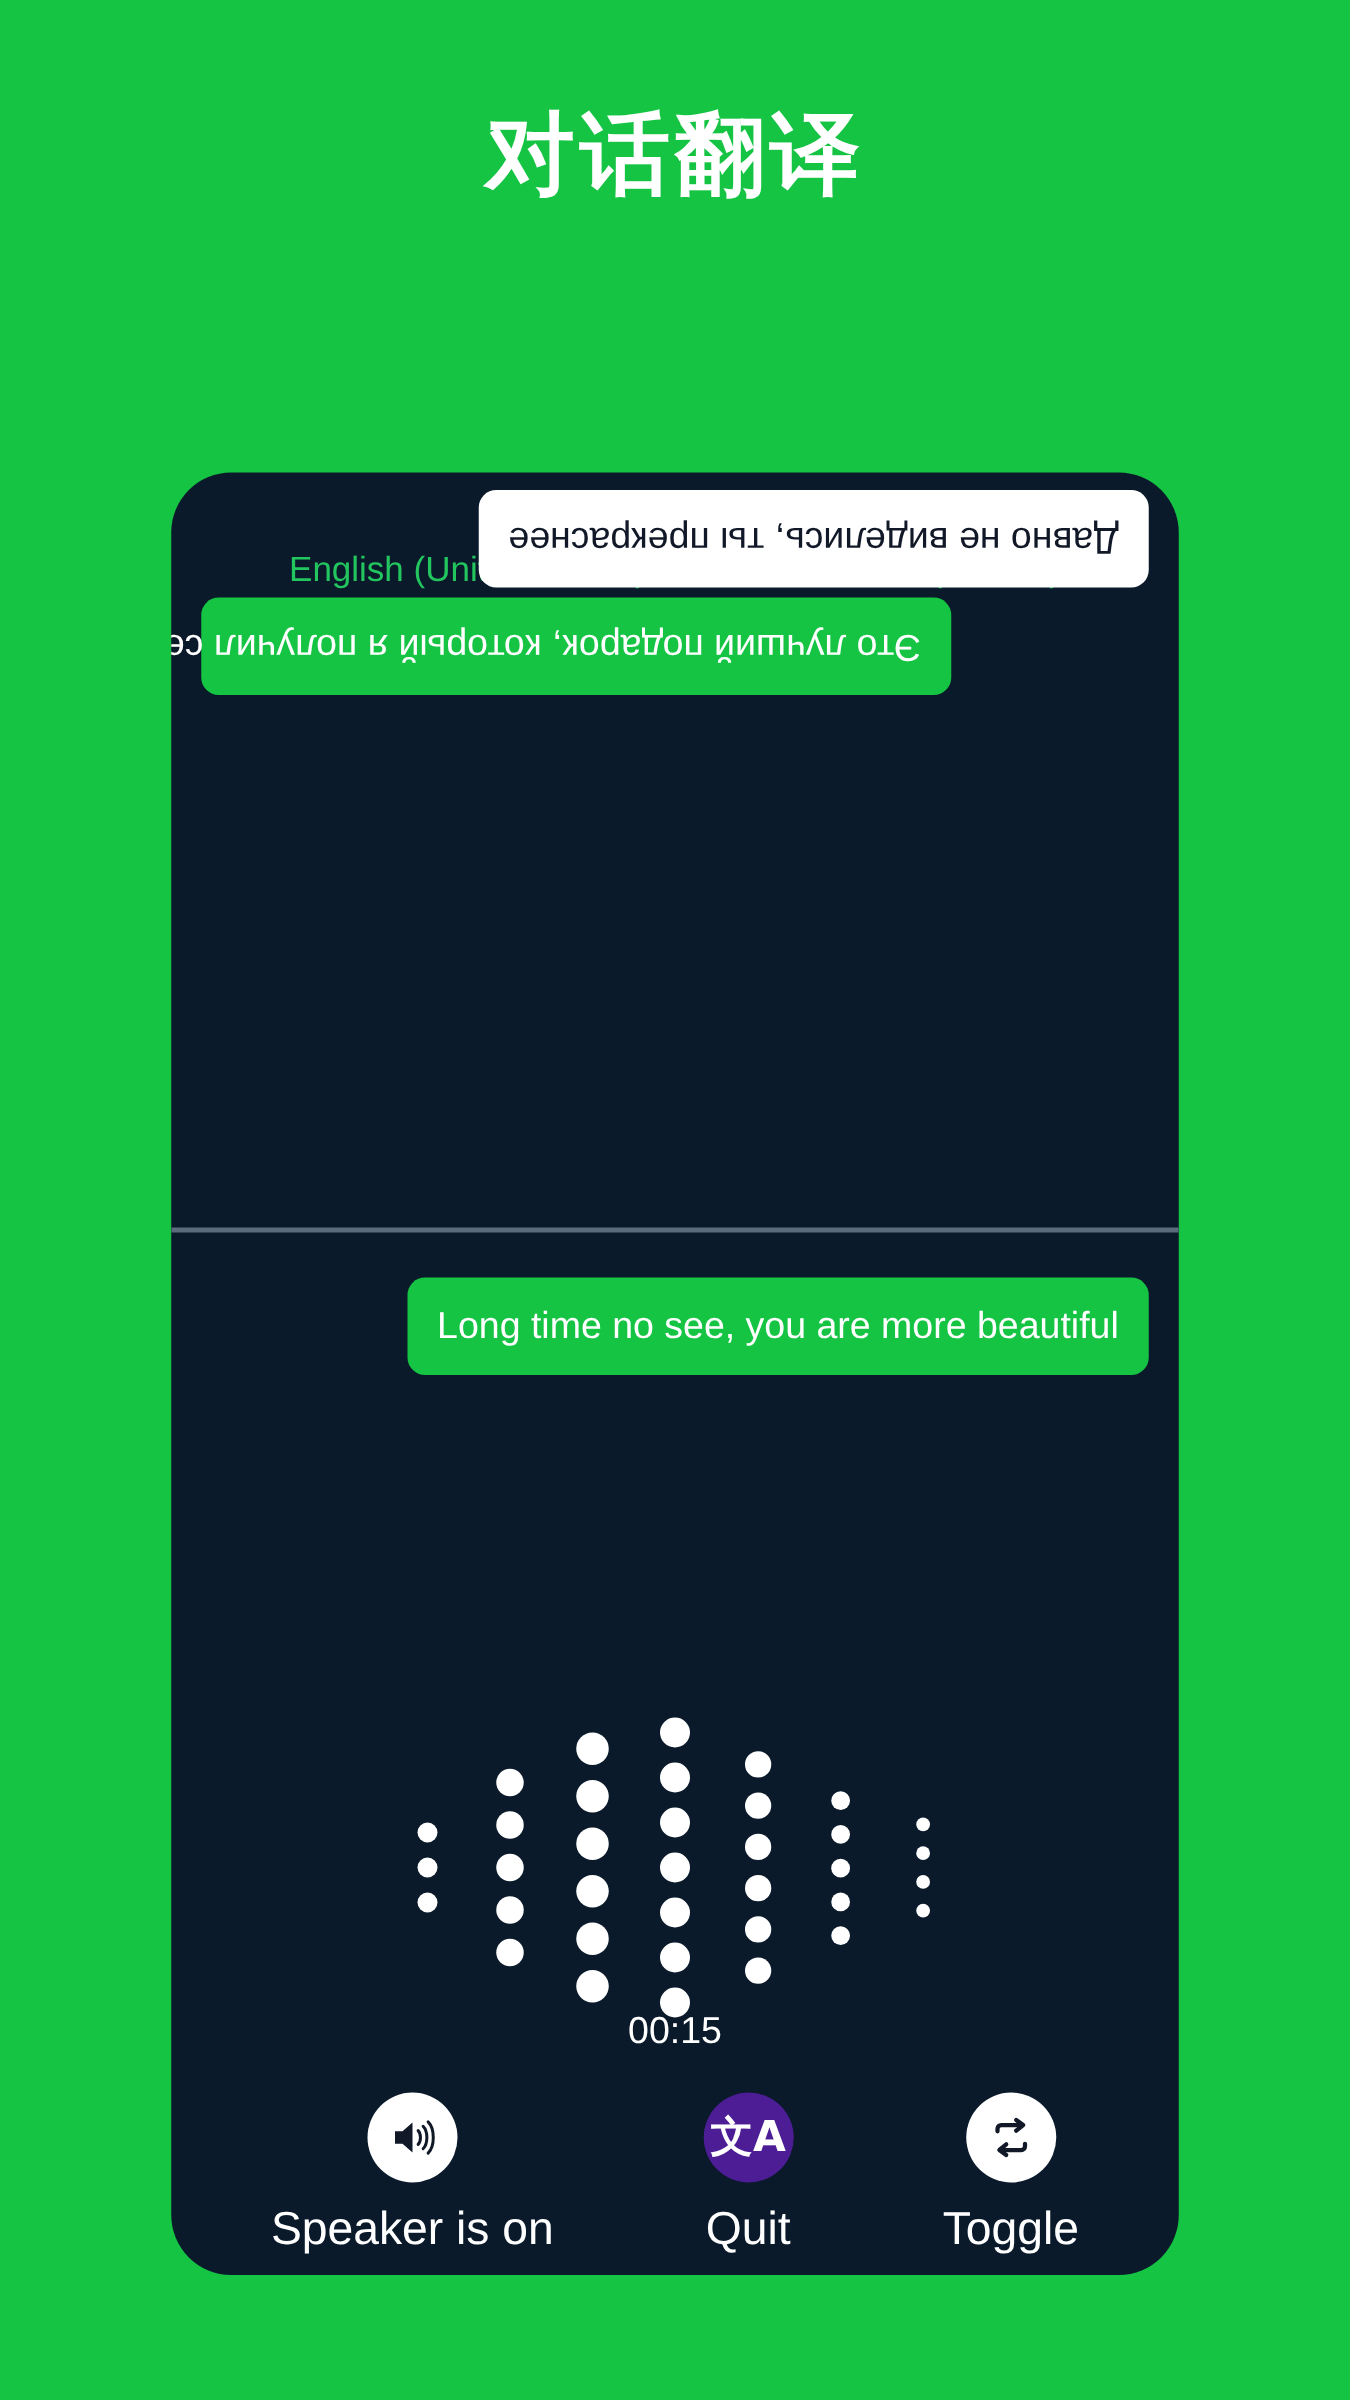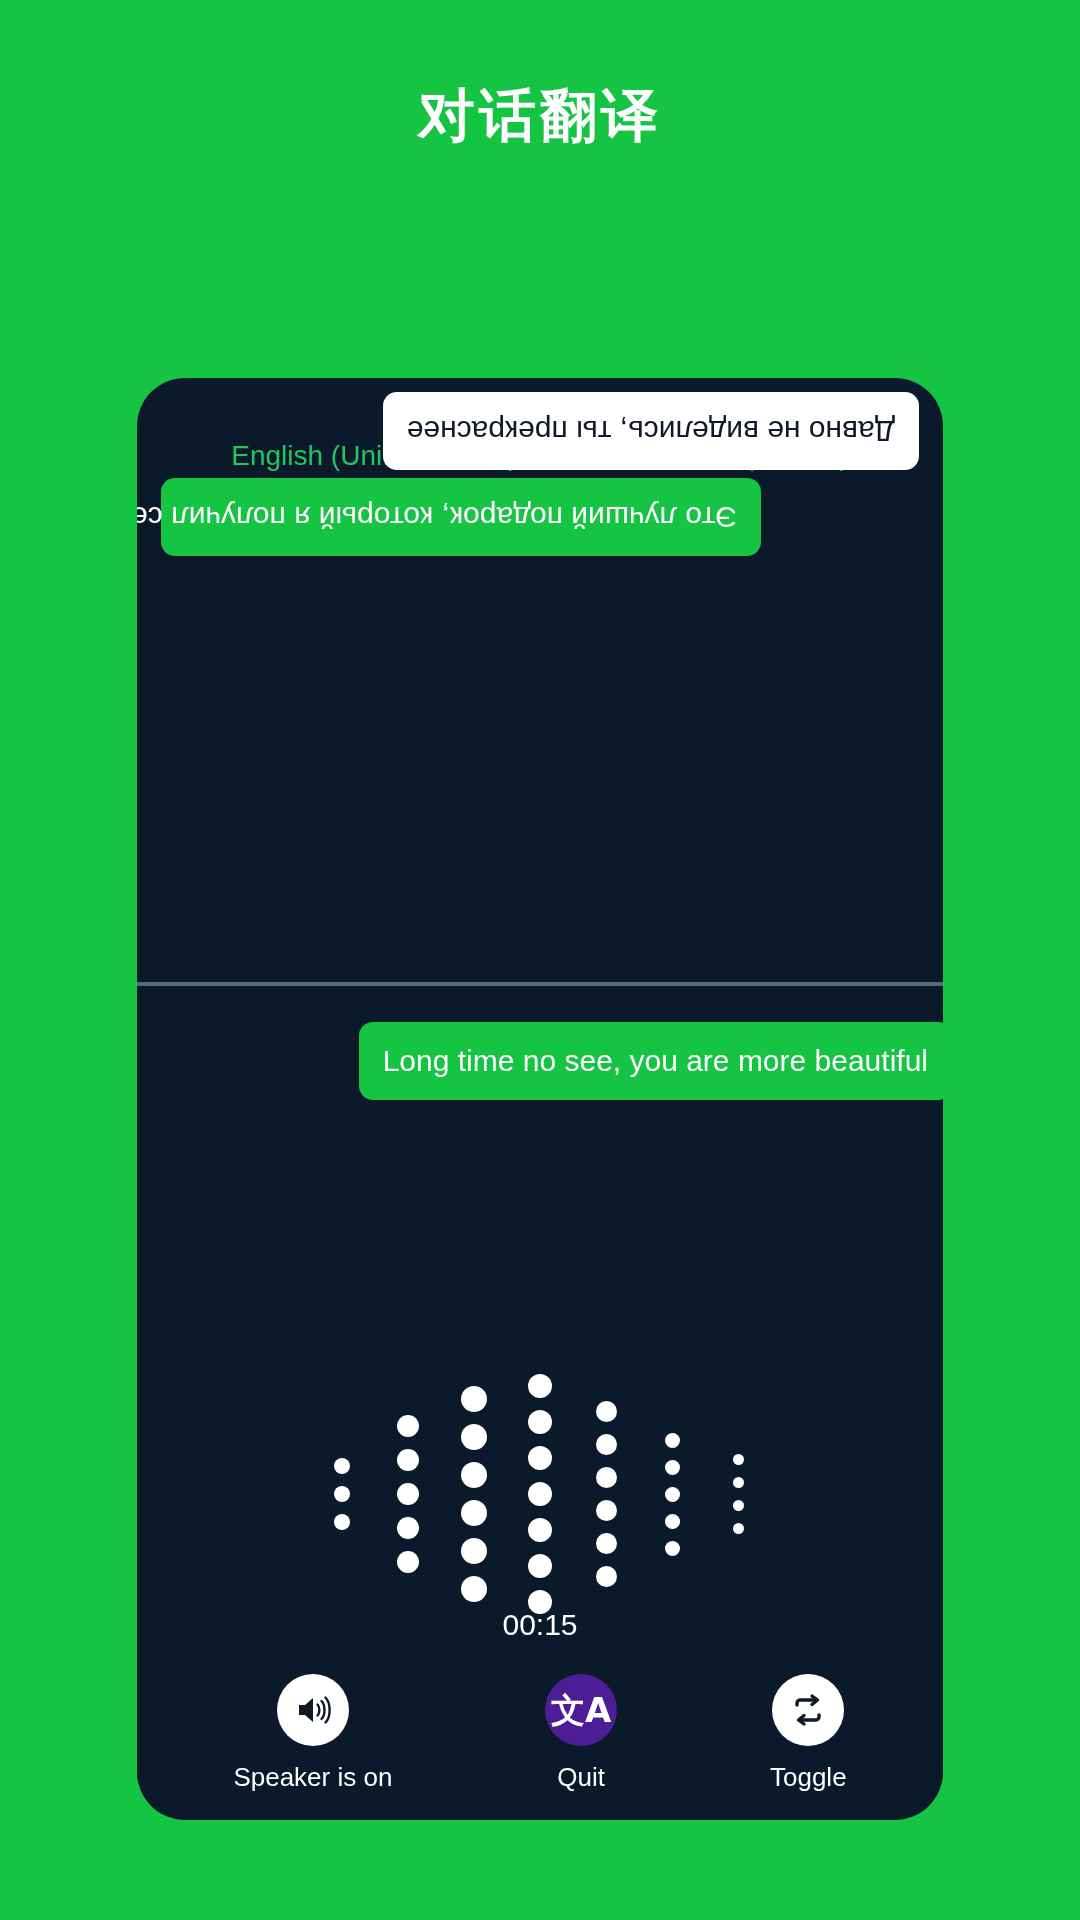"对话翻译" .page-title { font-size: 57px -> 72px }
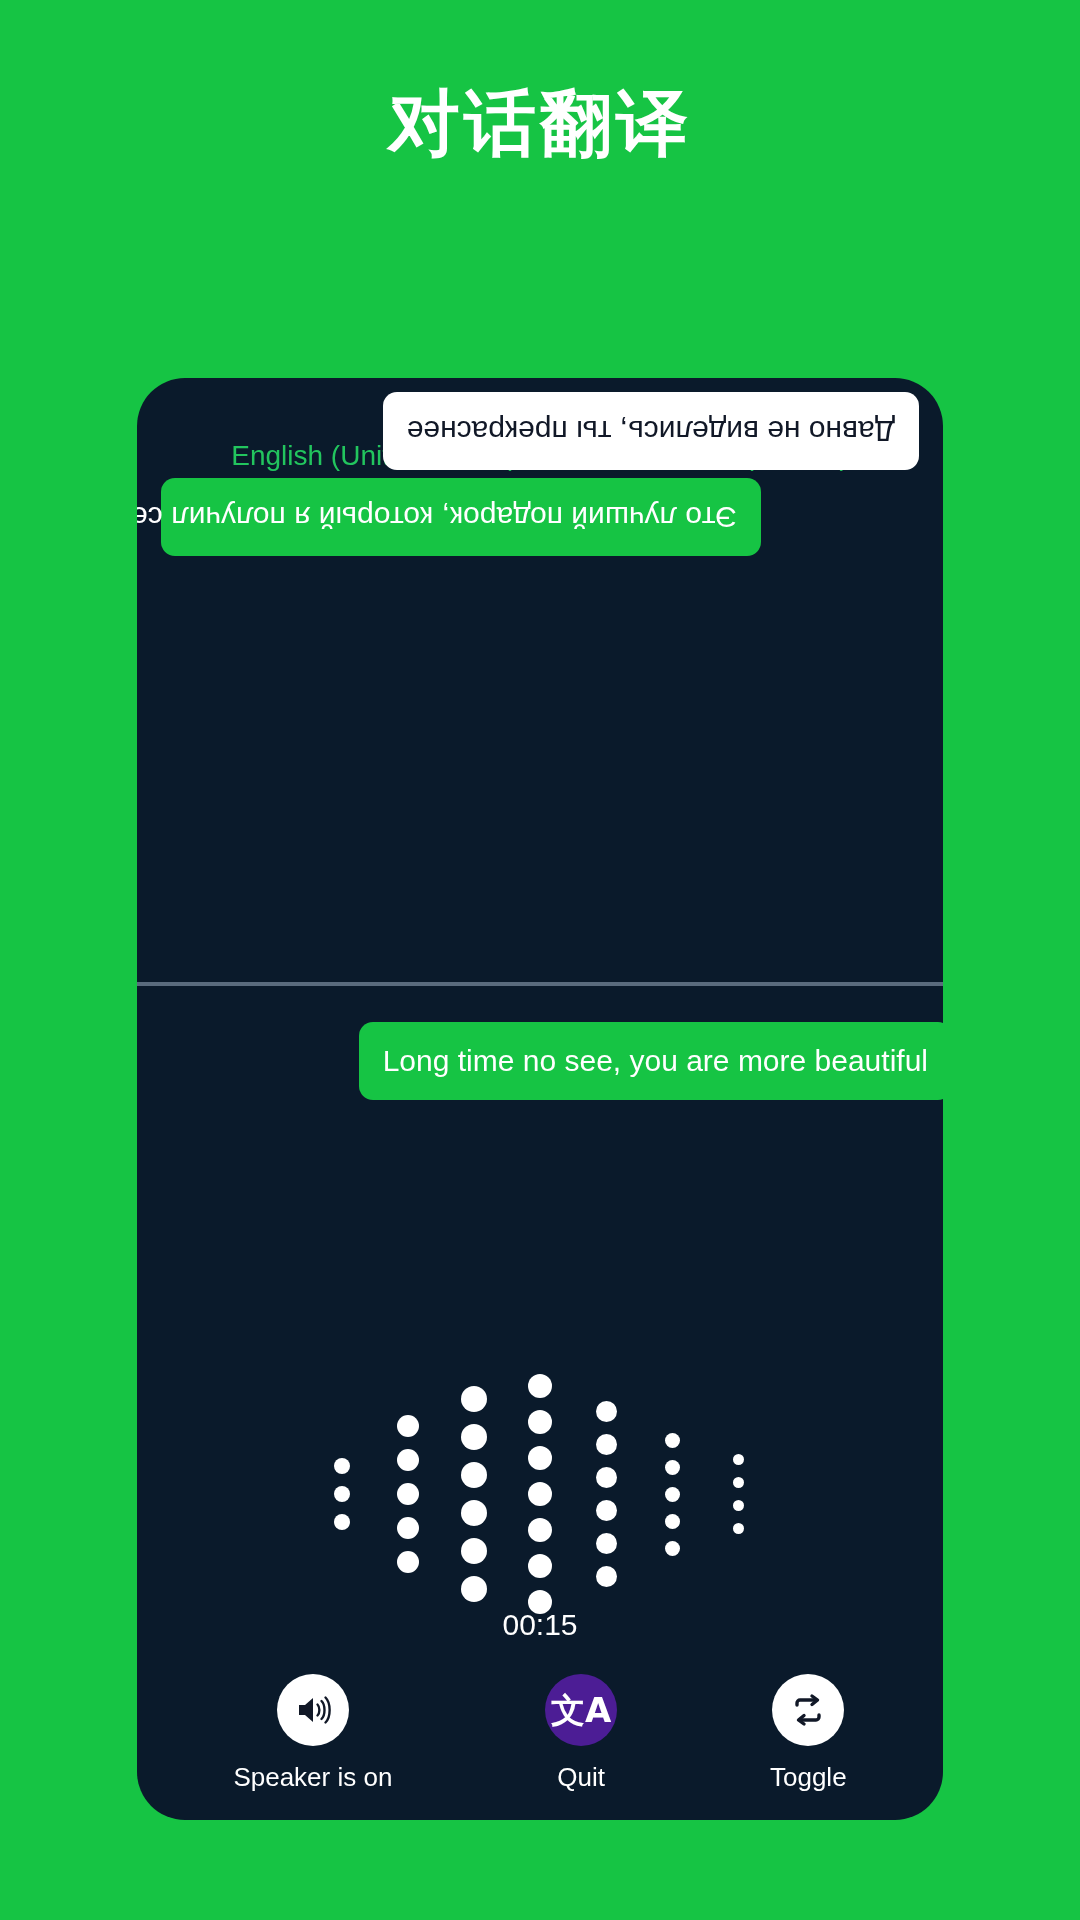"Long time no see, you" .en-green { margin-left: 33px -> none }
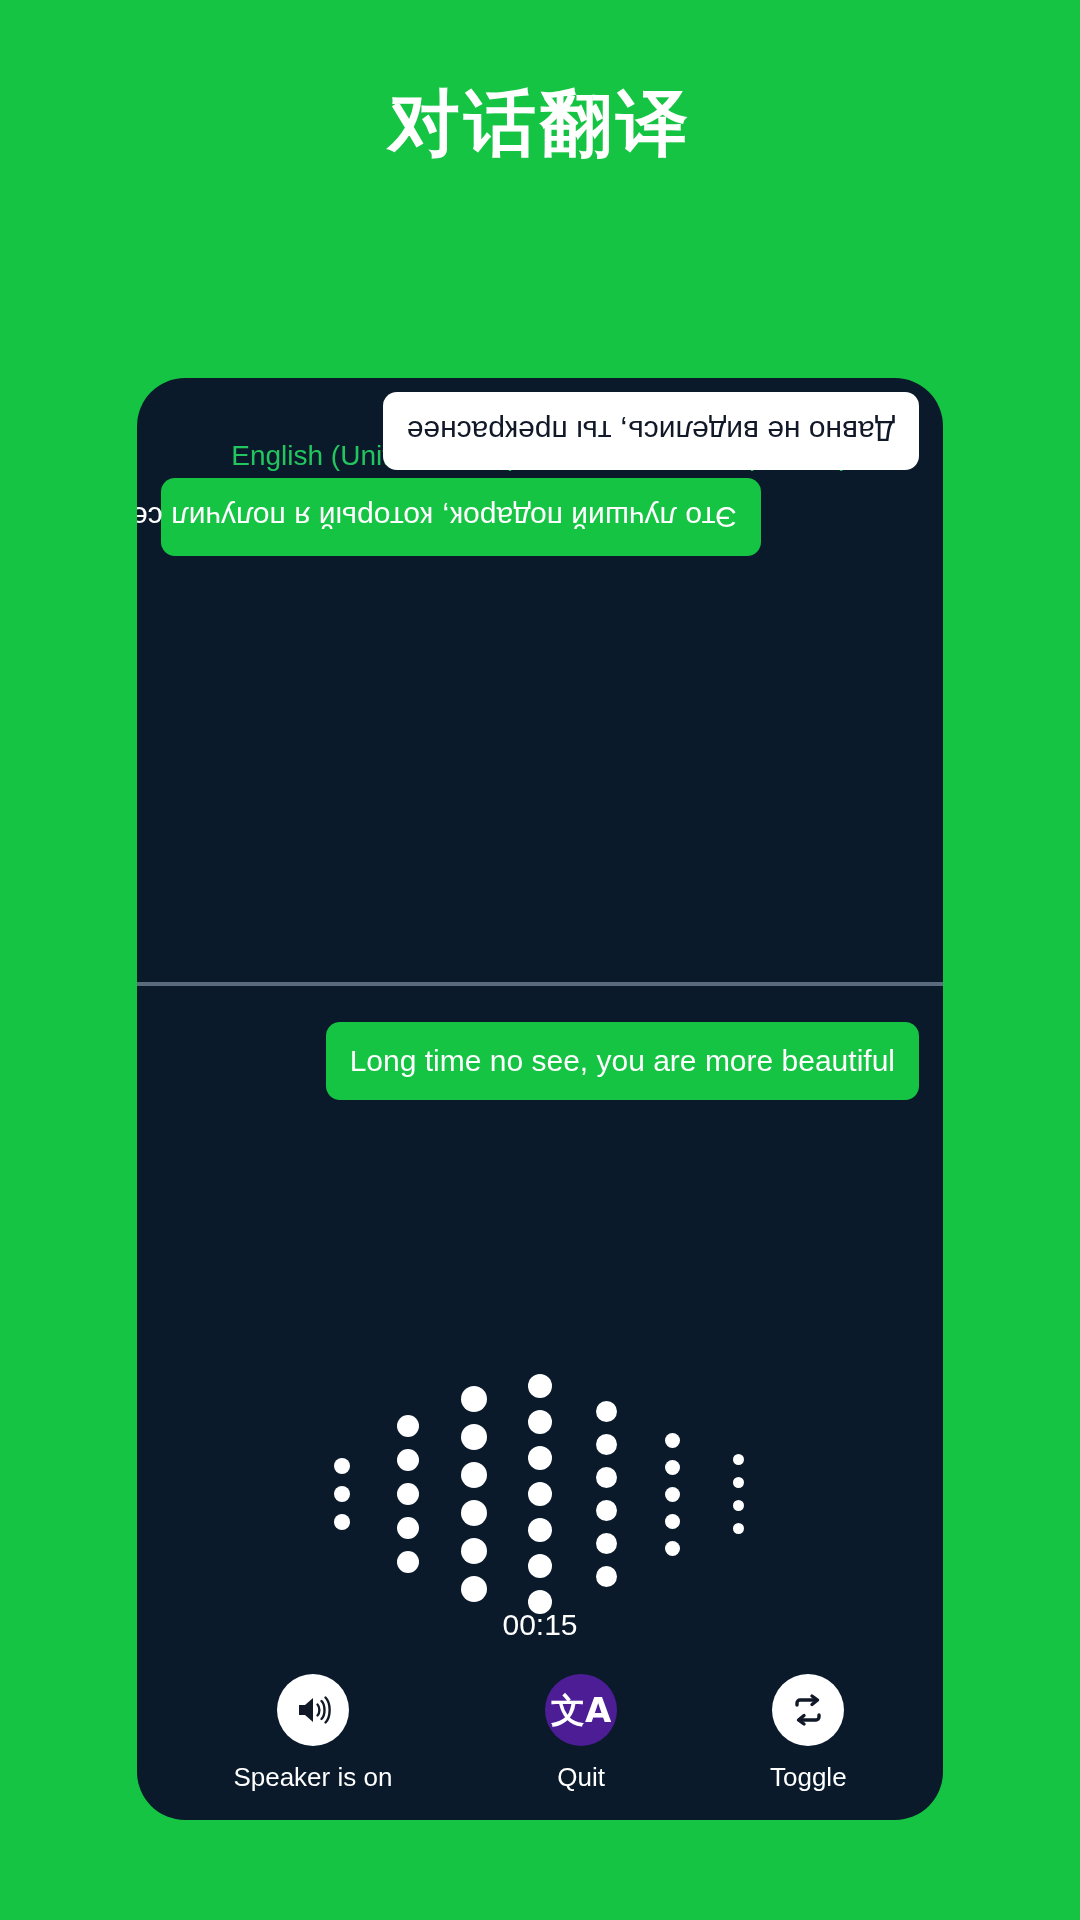"Speaker is on" .ctrl-label { font-size: 26px -> 37px }
